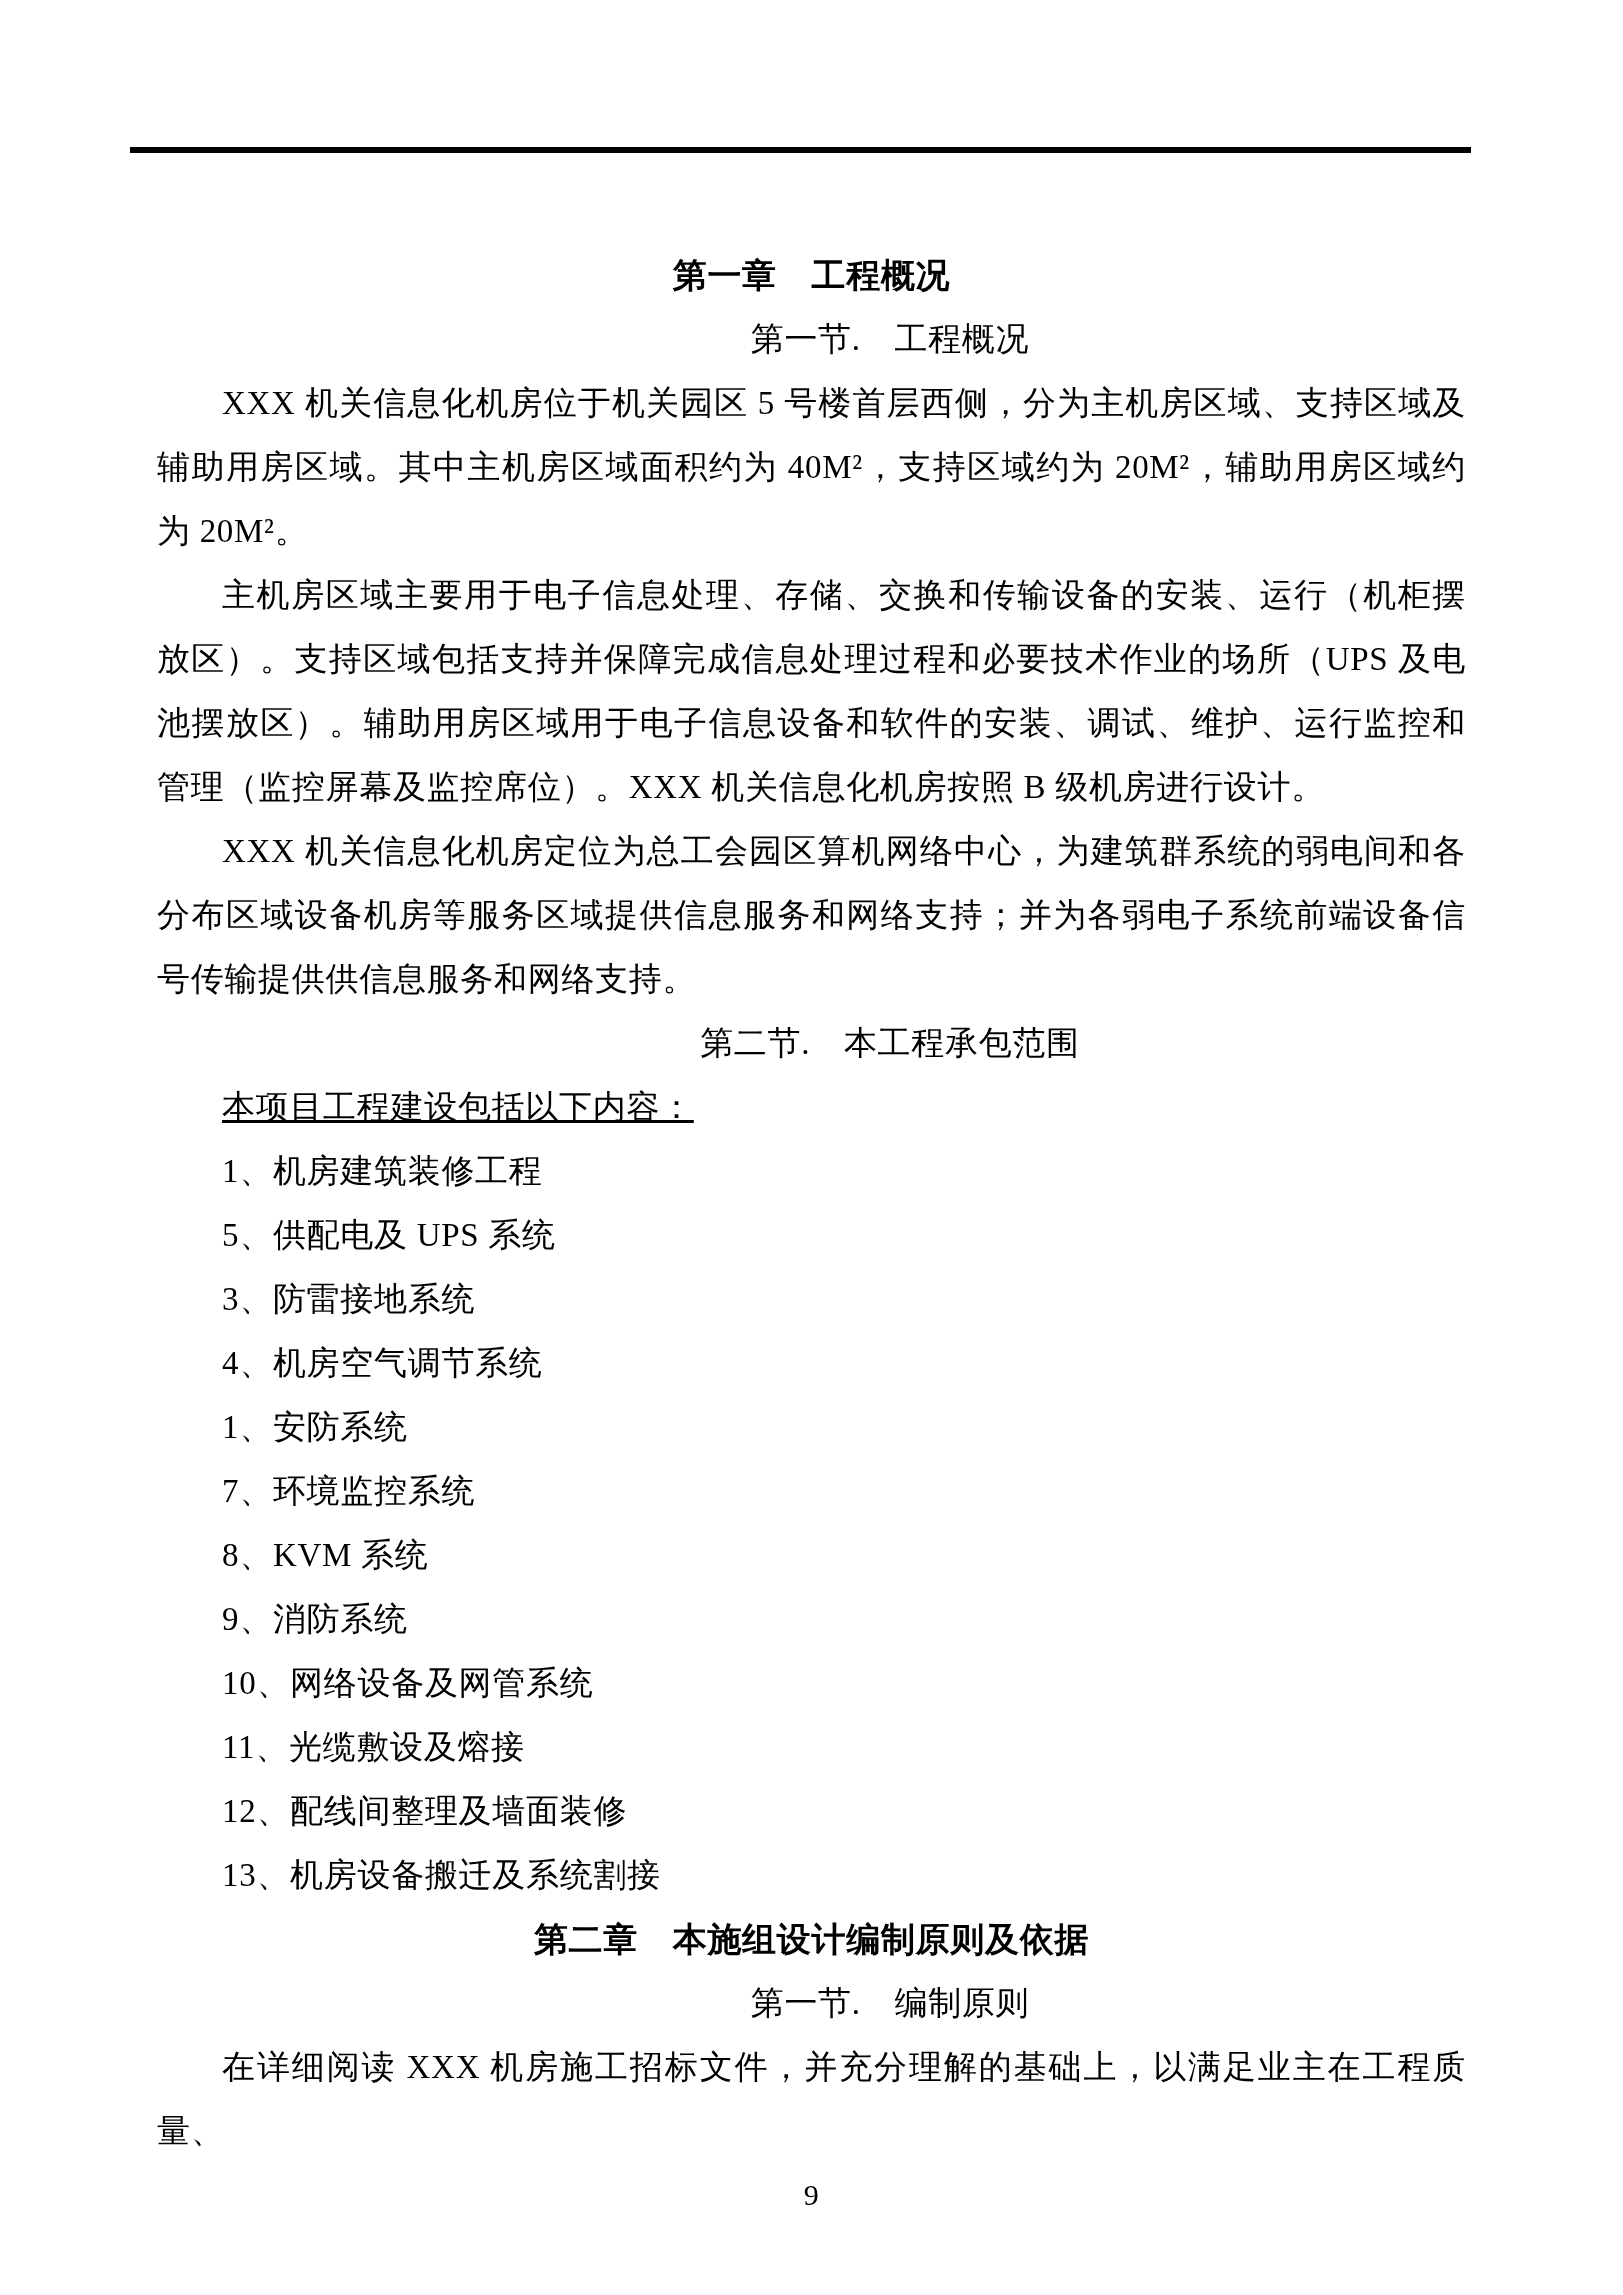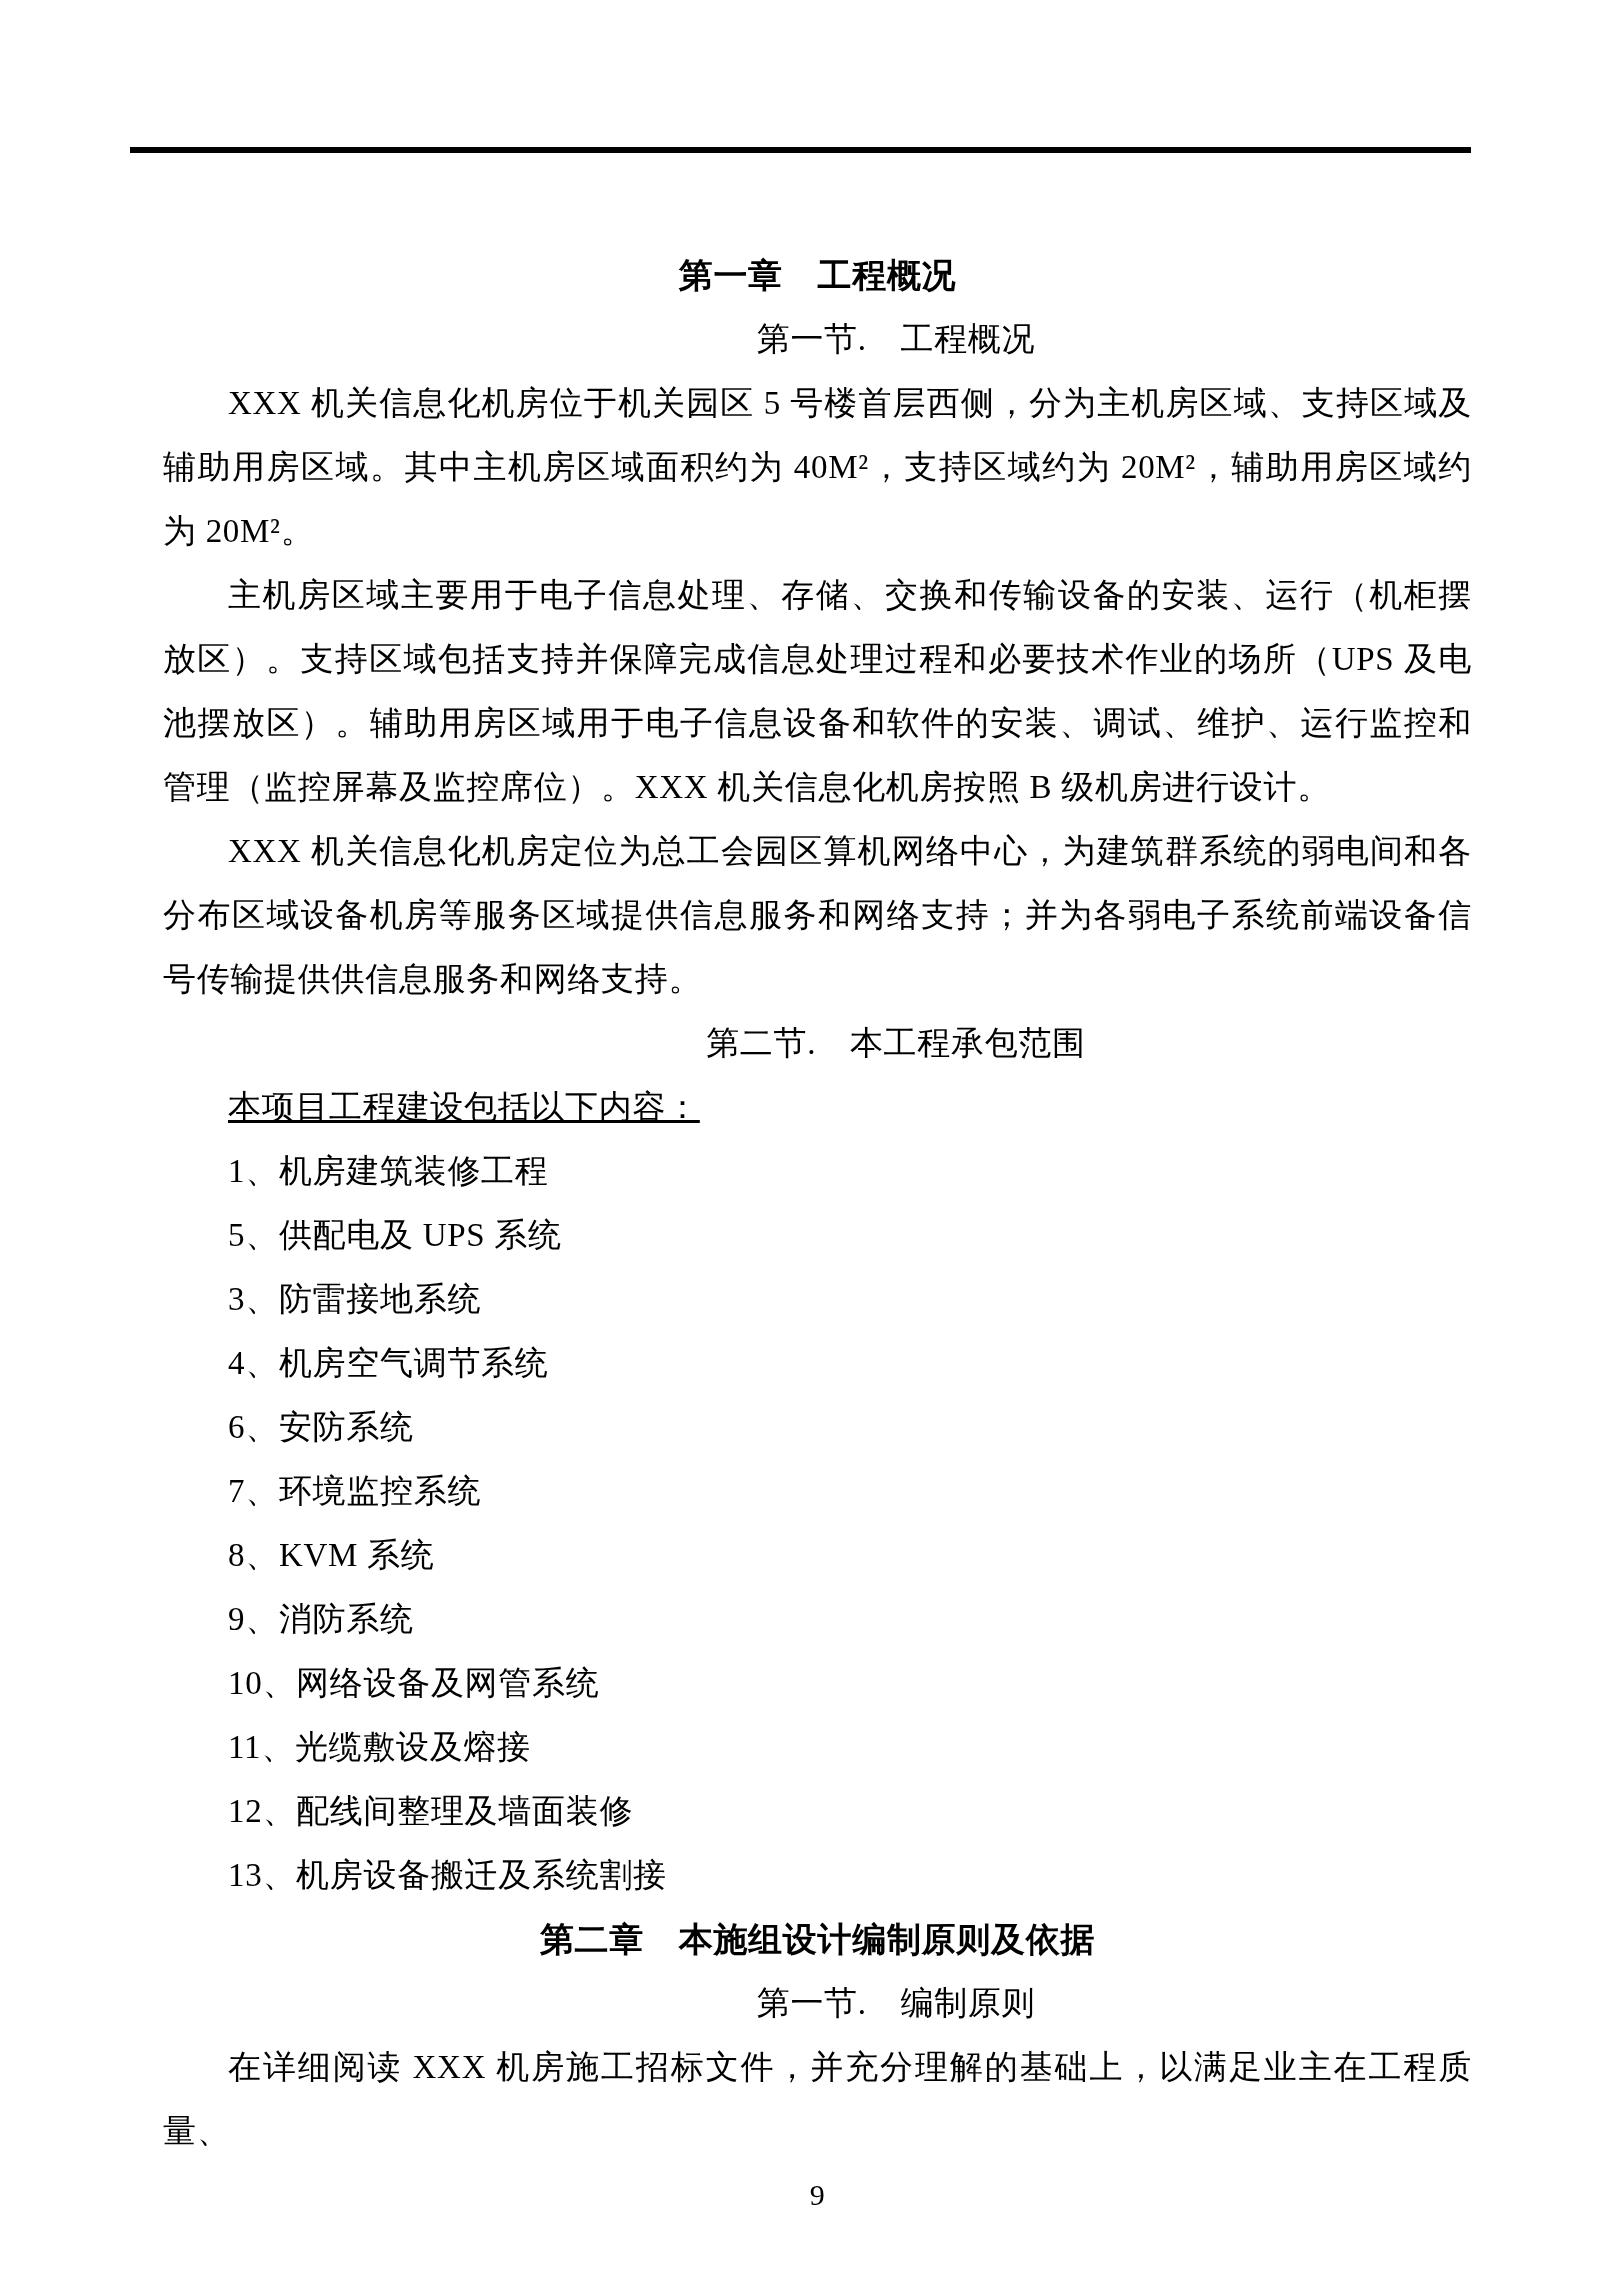"第一章 工程概况" .content { left: 163px -> 157px }
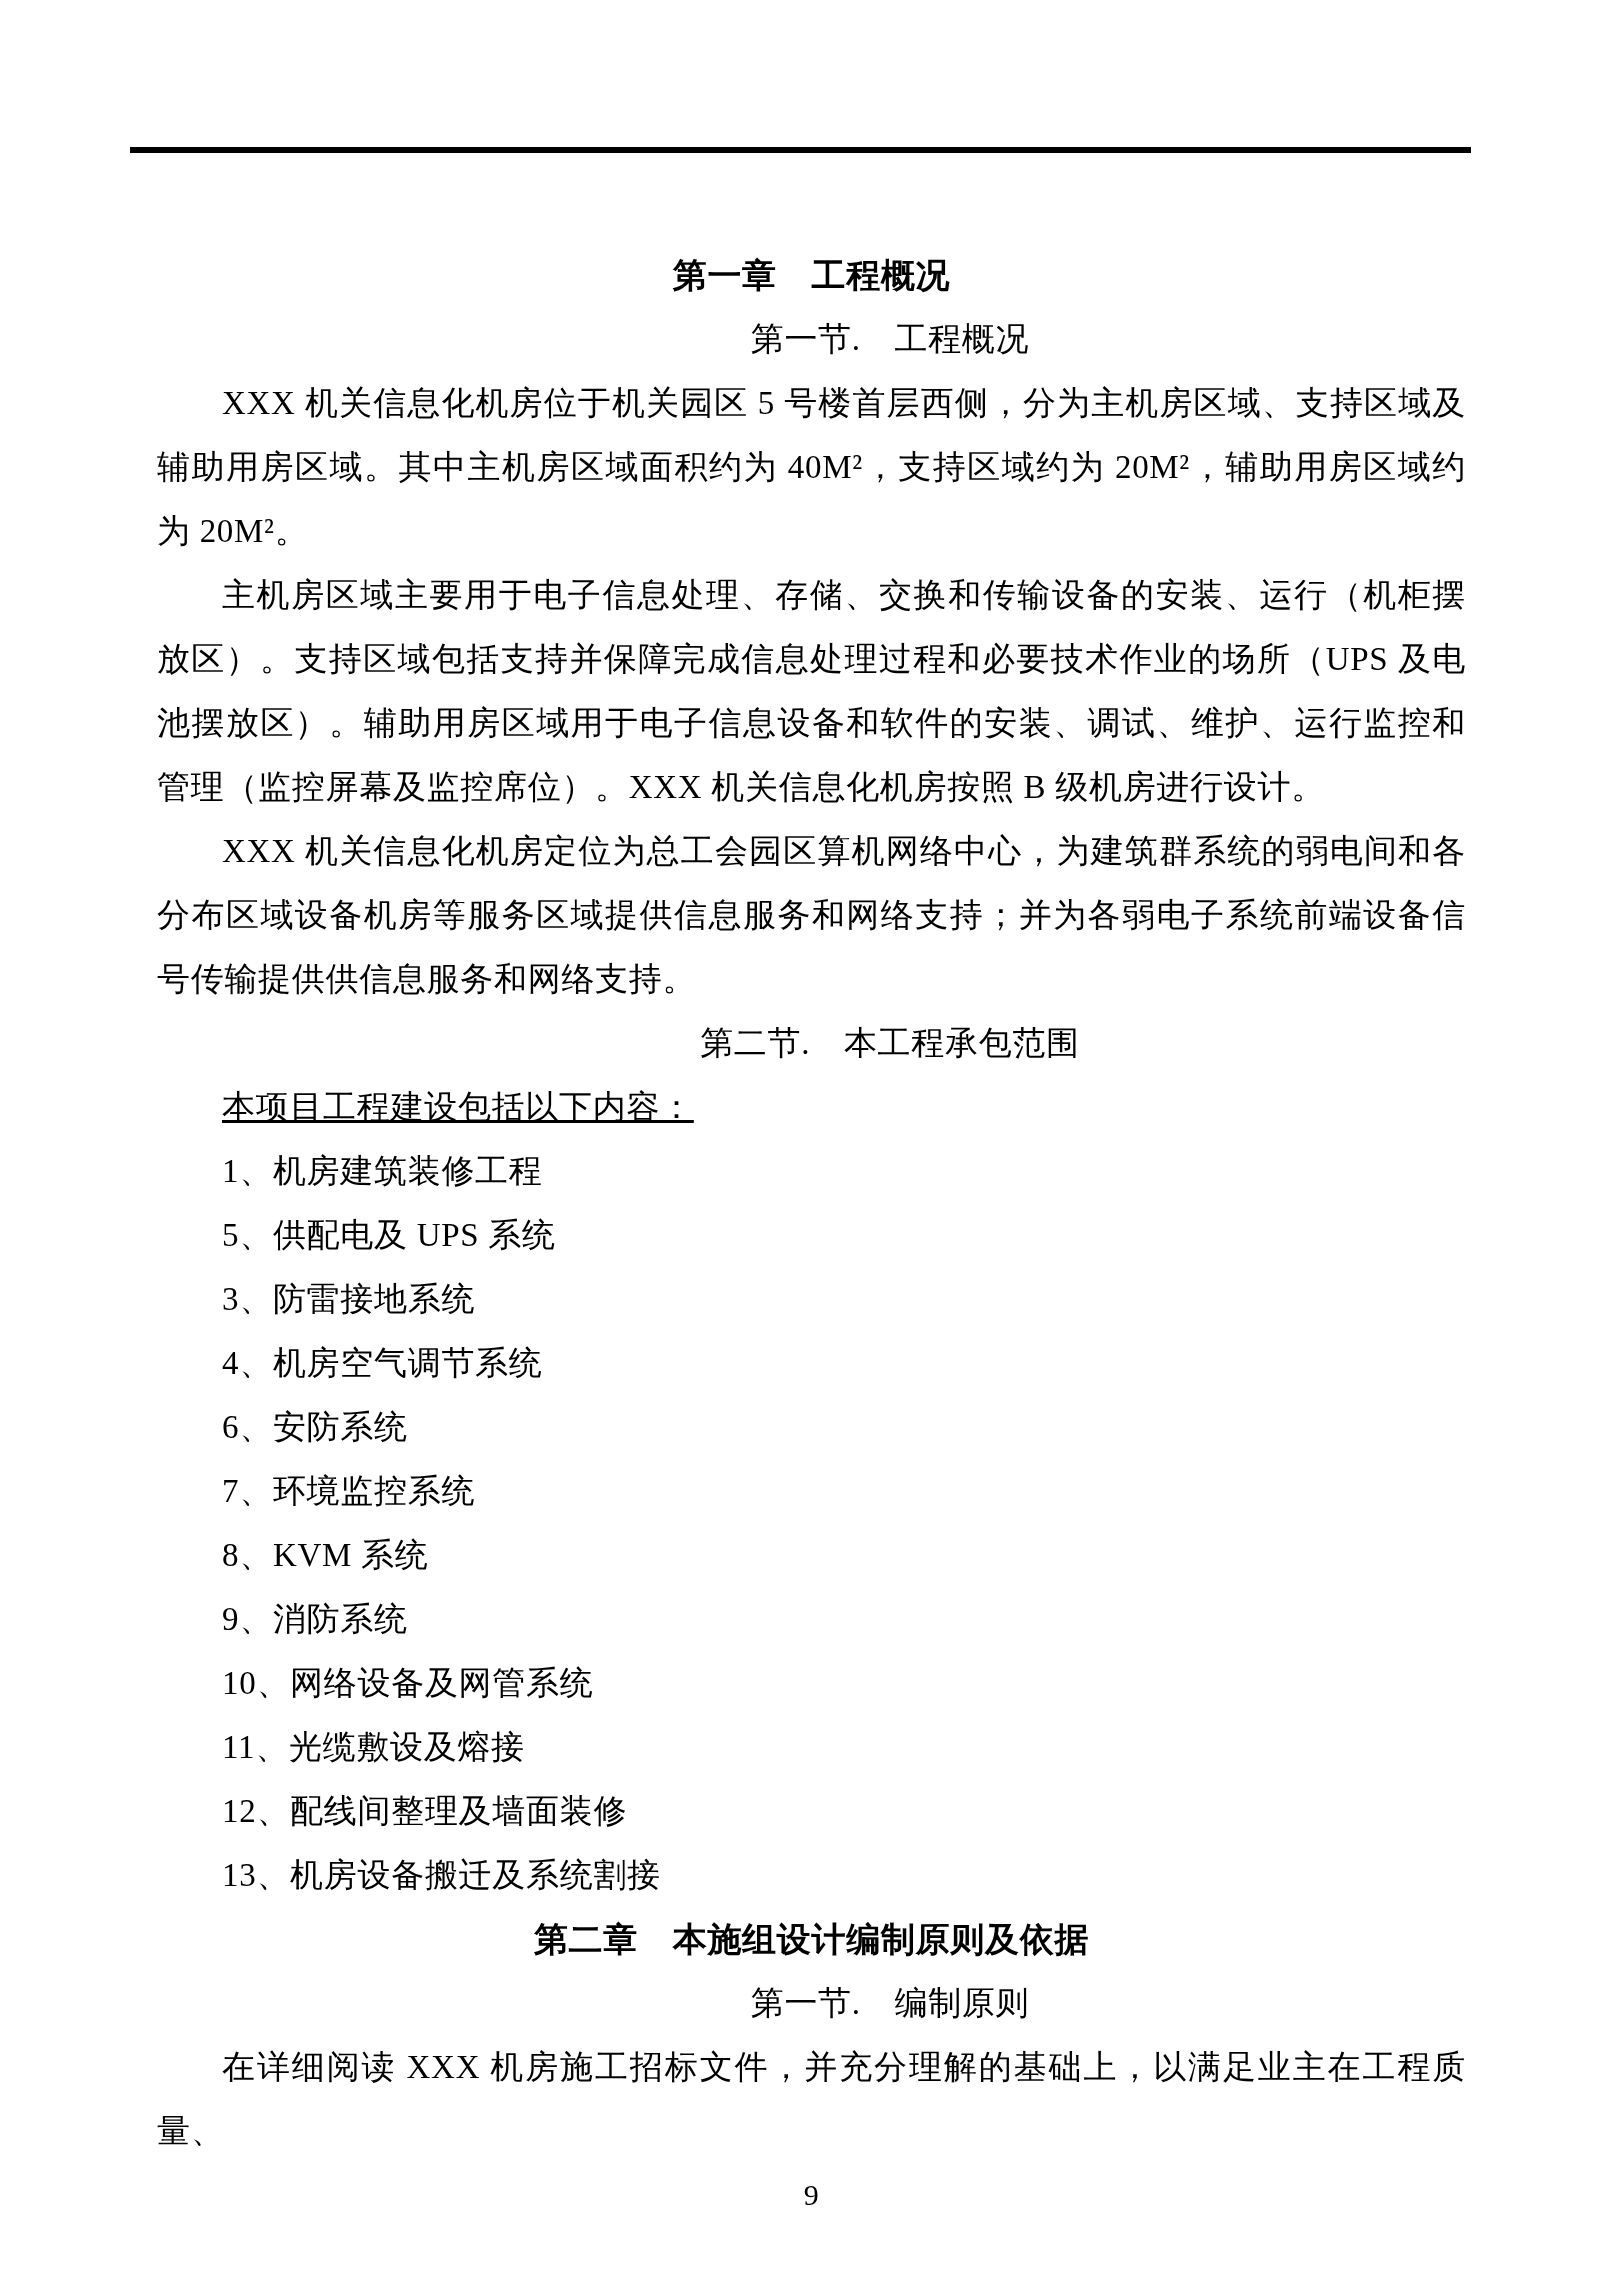"6、安防系统" div.scope-item { text: 6 -> 1 }
